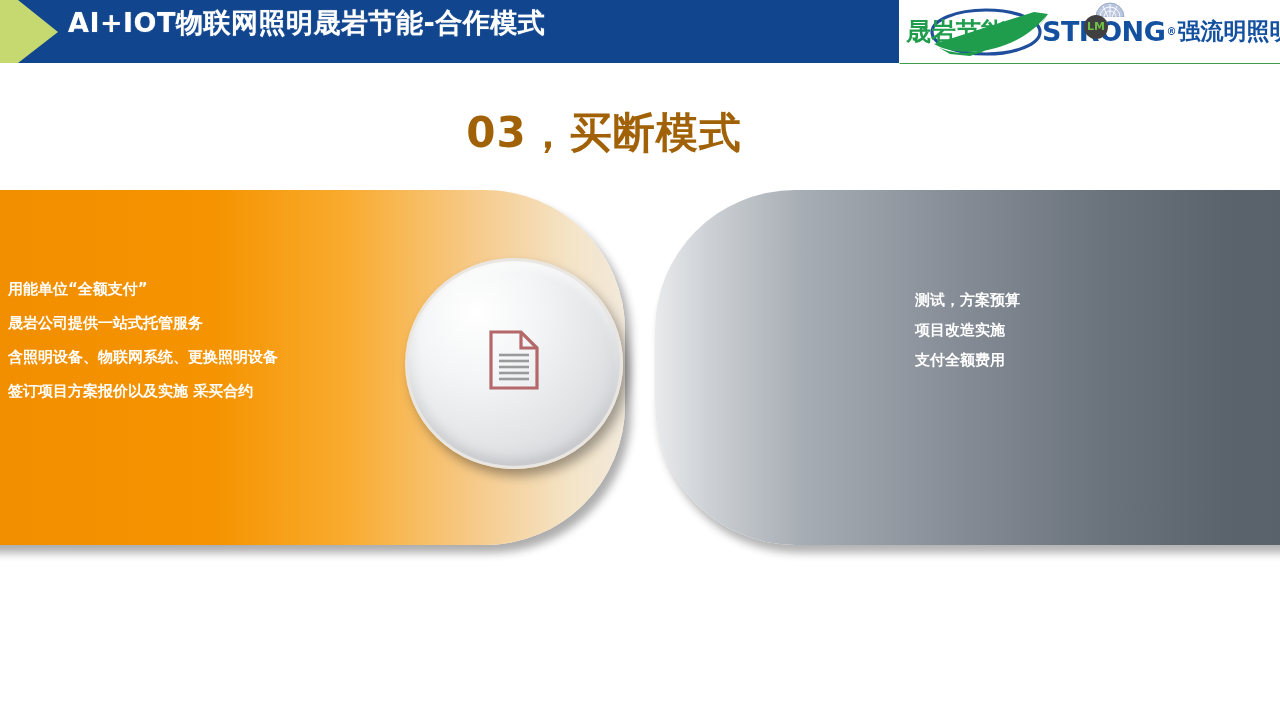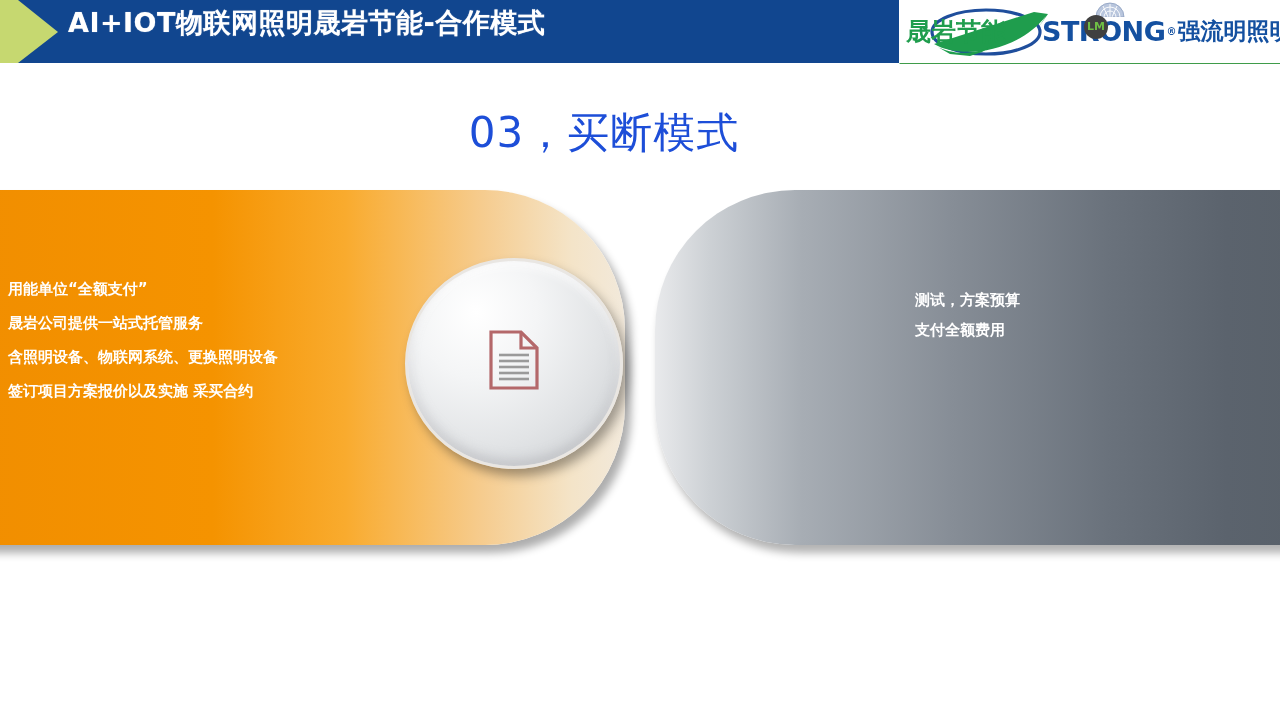"03，买断模式" #slide-title { color: #1d4ed8 -> #a16207; font-weight: normal -> bold }
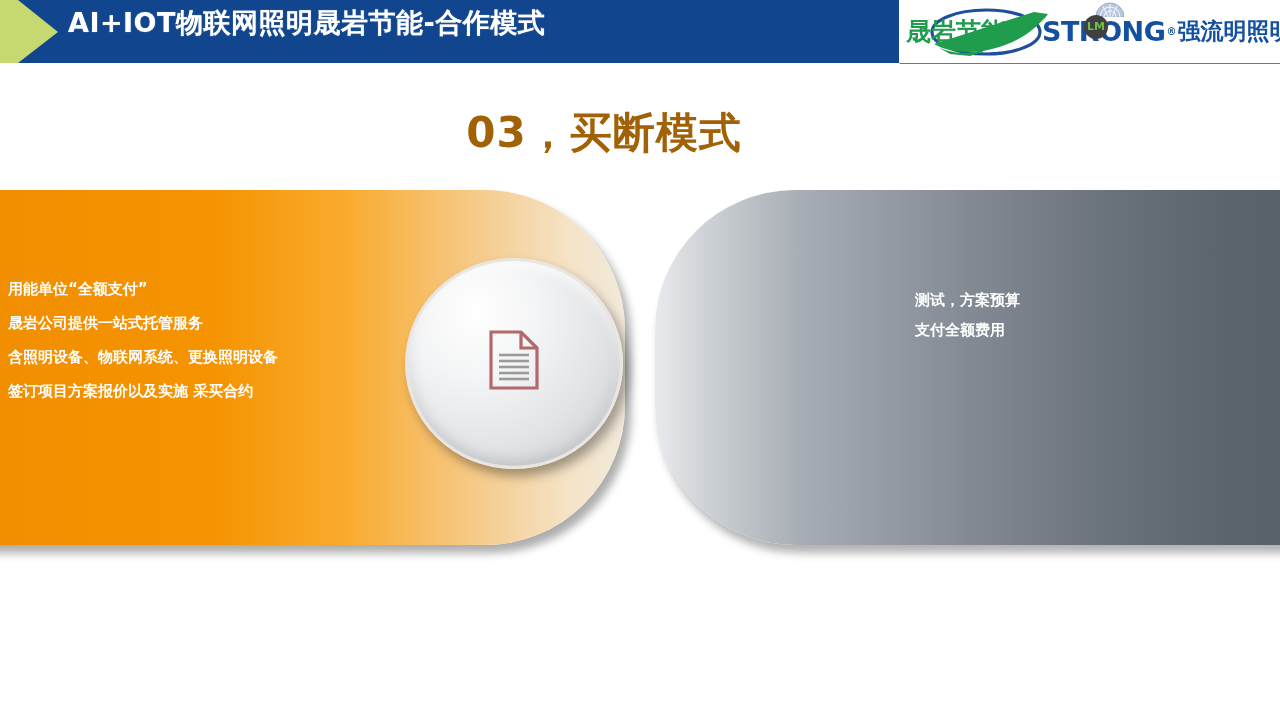"项目改造实施" div { html: none -> <div> 项目改造实施</div> }
